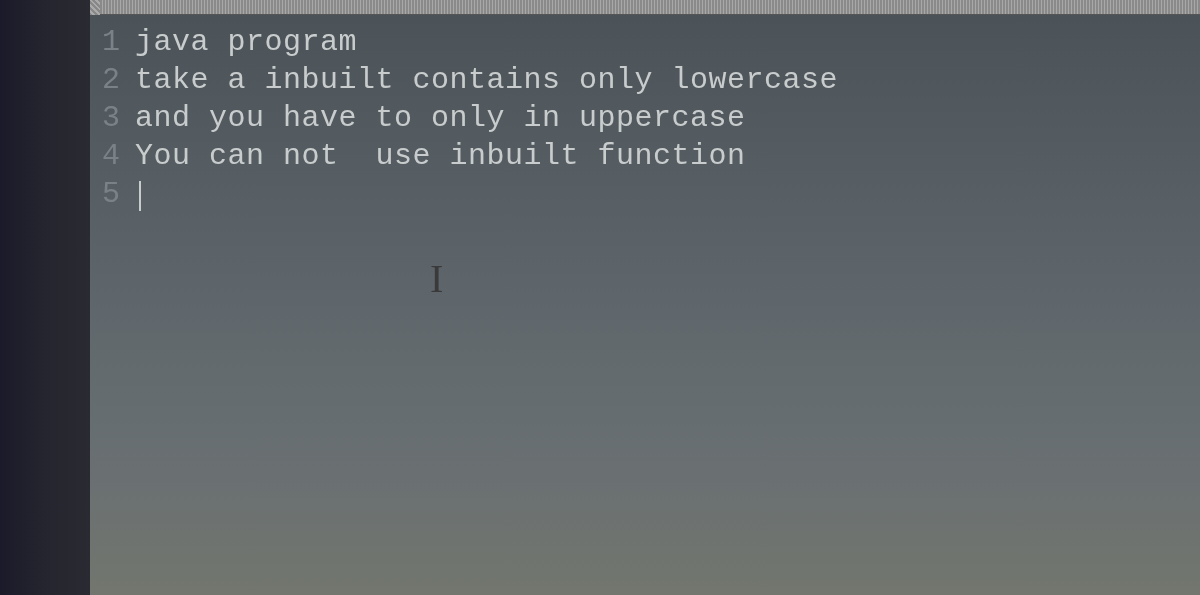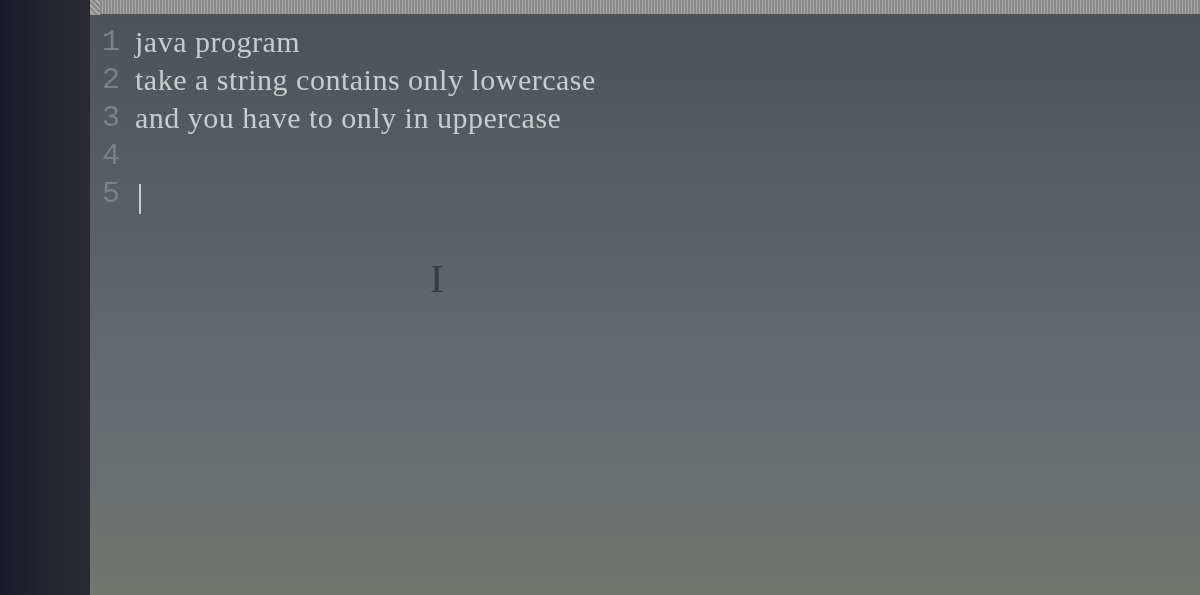"java program" .line-content { font-family: Liberation Serif, serif -> Liberation Mono, monospace }
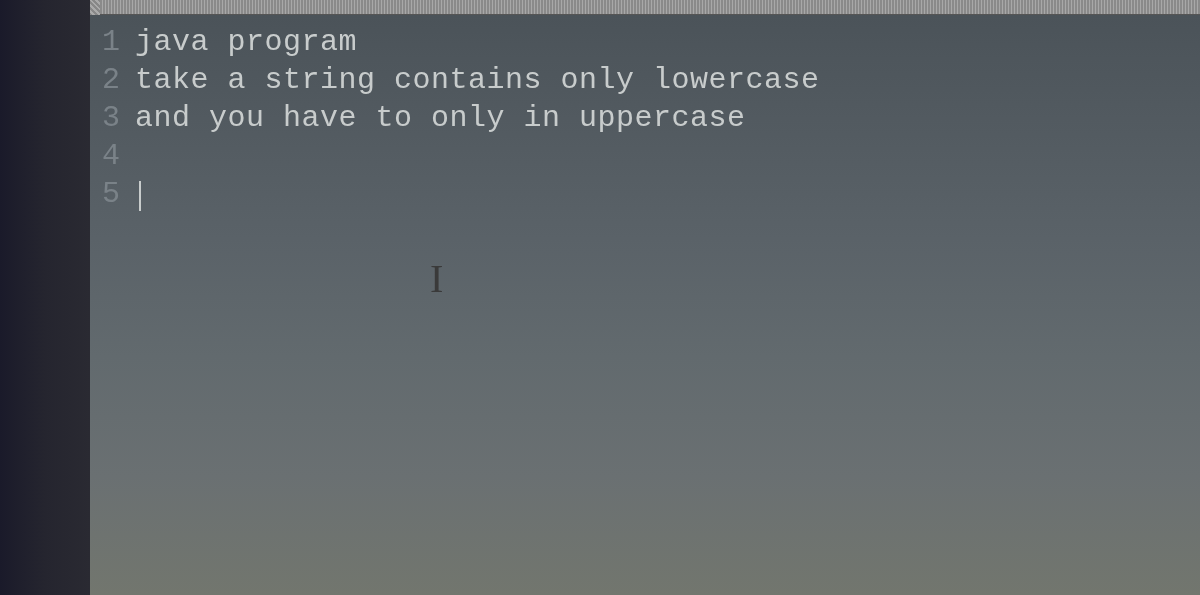"take a string contains only" span.line-content { text: string -> inbuilt }
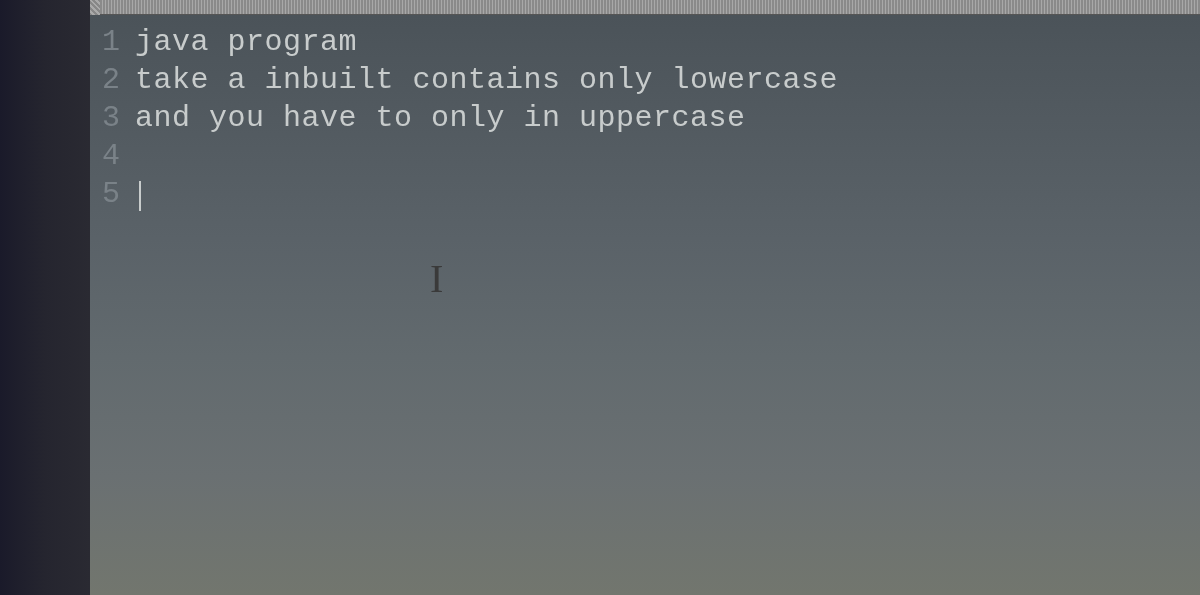"You can not use inbuilt" span.line-content { html: none -> <span>You can not use inbuilt function</span> }
